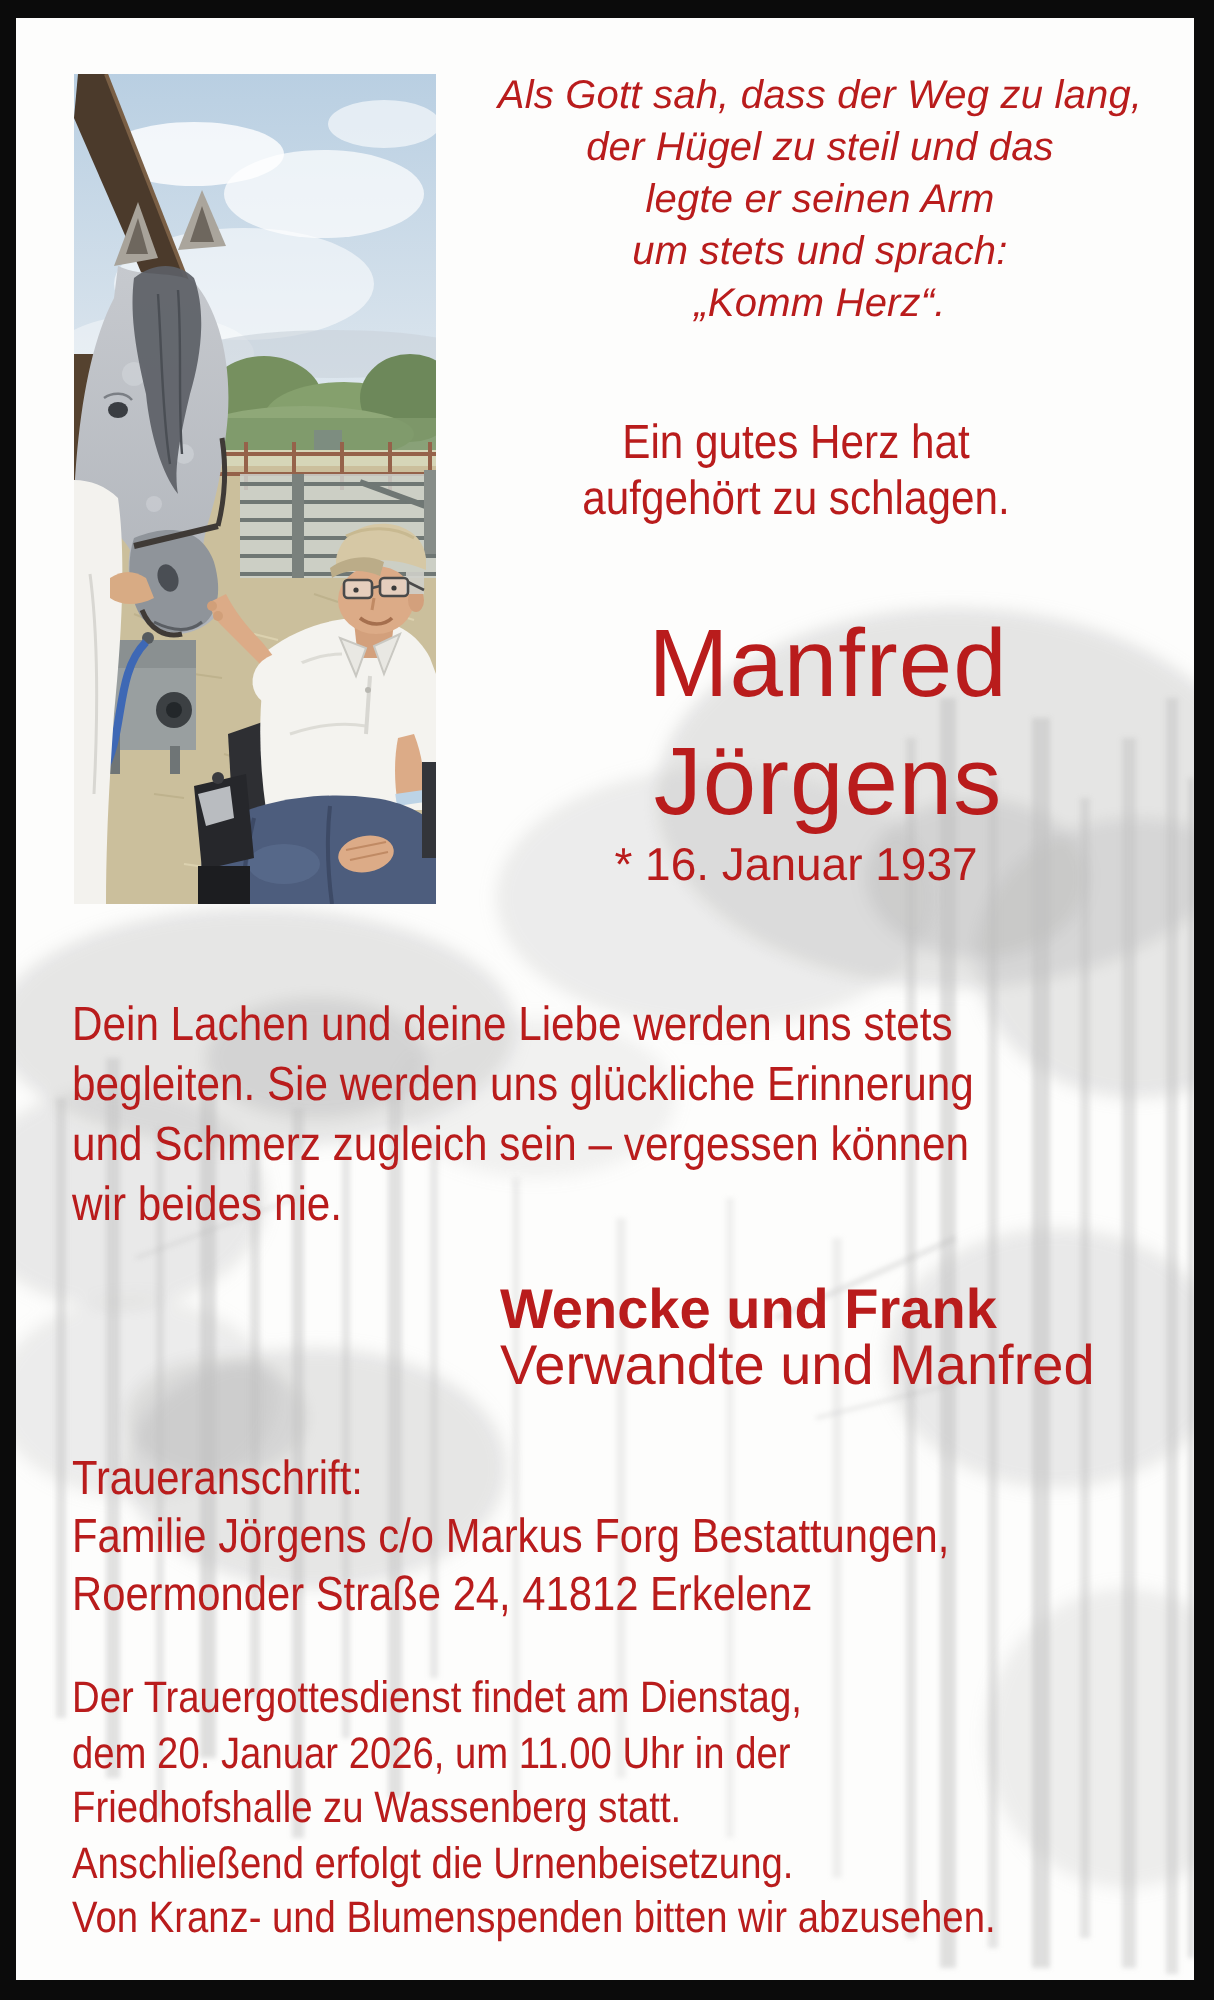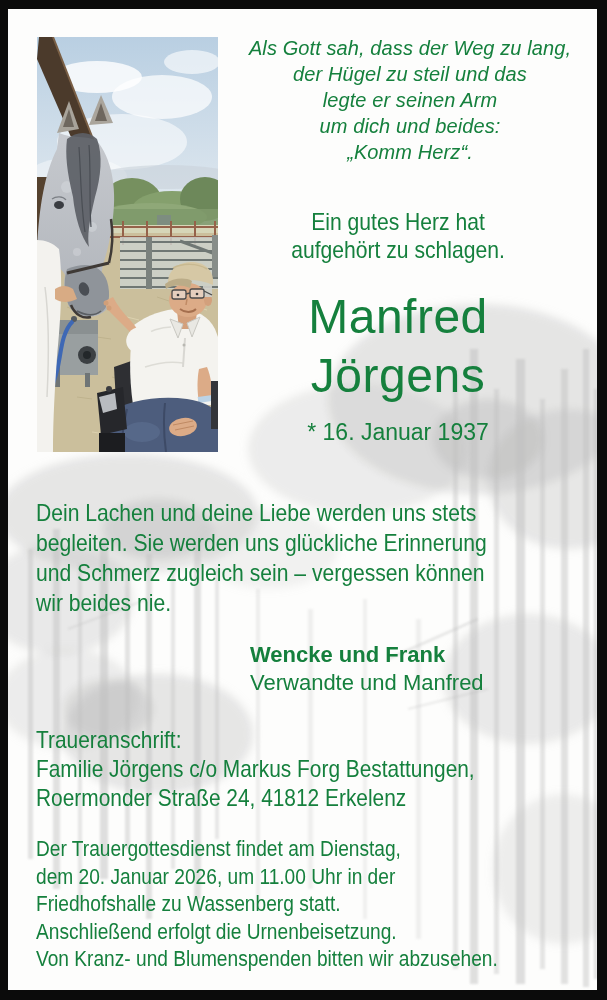"Als Gott sah, dass der" .frame { color: #15803d -> #b91c1c }
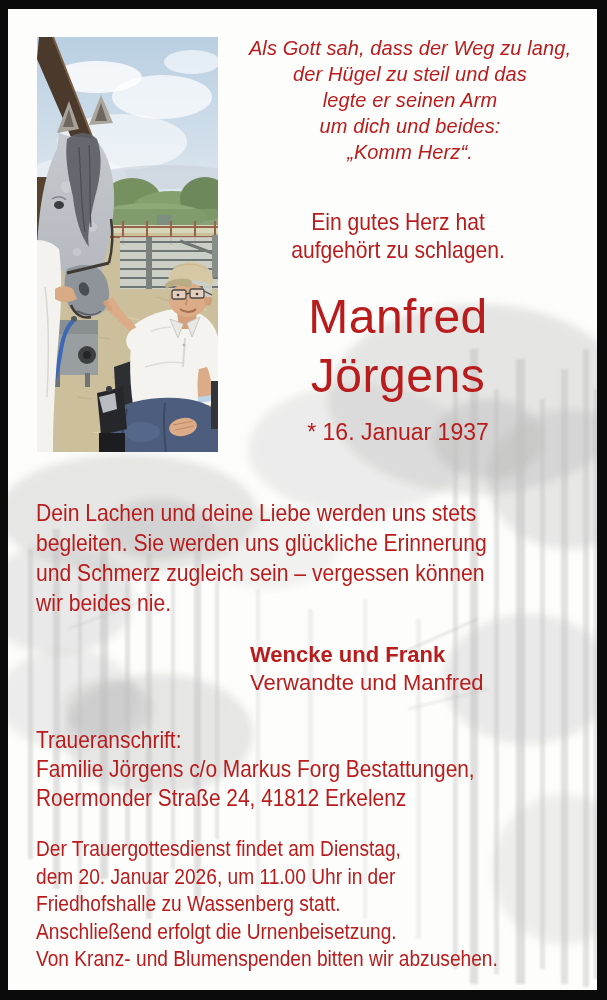"um dich und beides:" div { text: dich und beides -> stets und sprach }
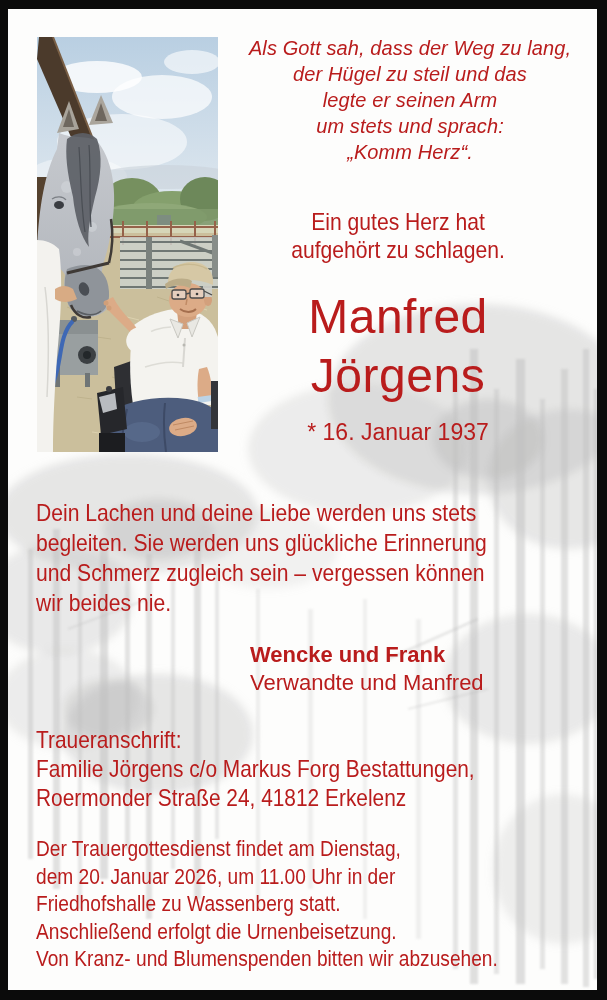"Manfred" .name { margin: 0 -> 16px }
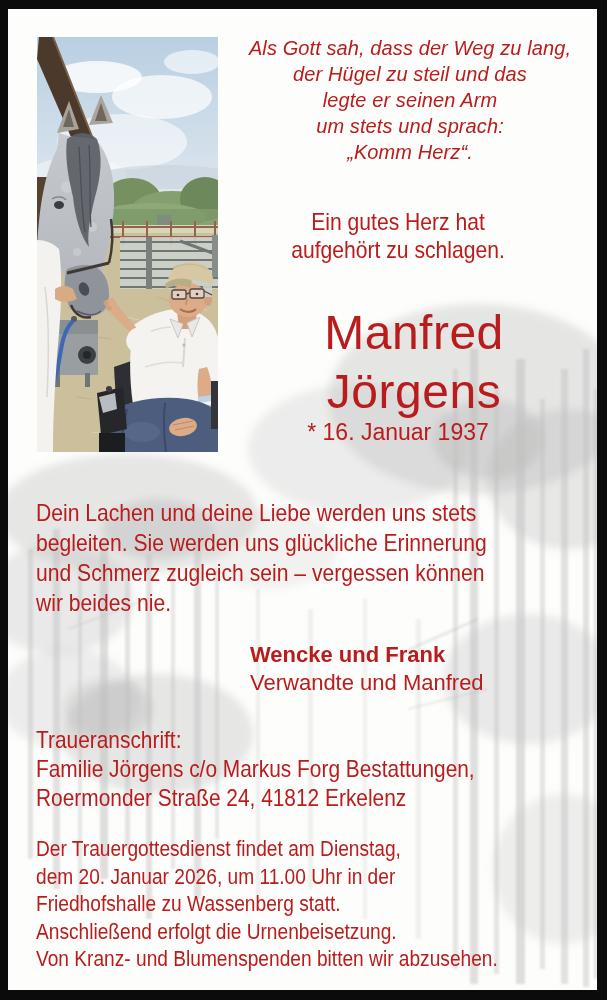"Wencke und Frank" .mourners { font-size: 22px -> 28px }
